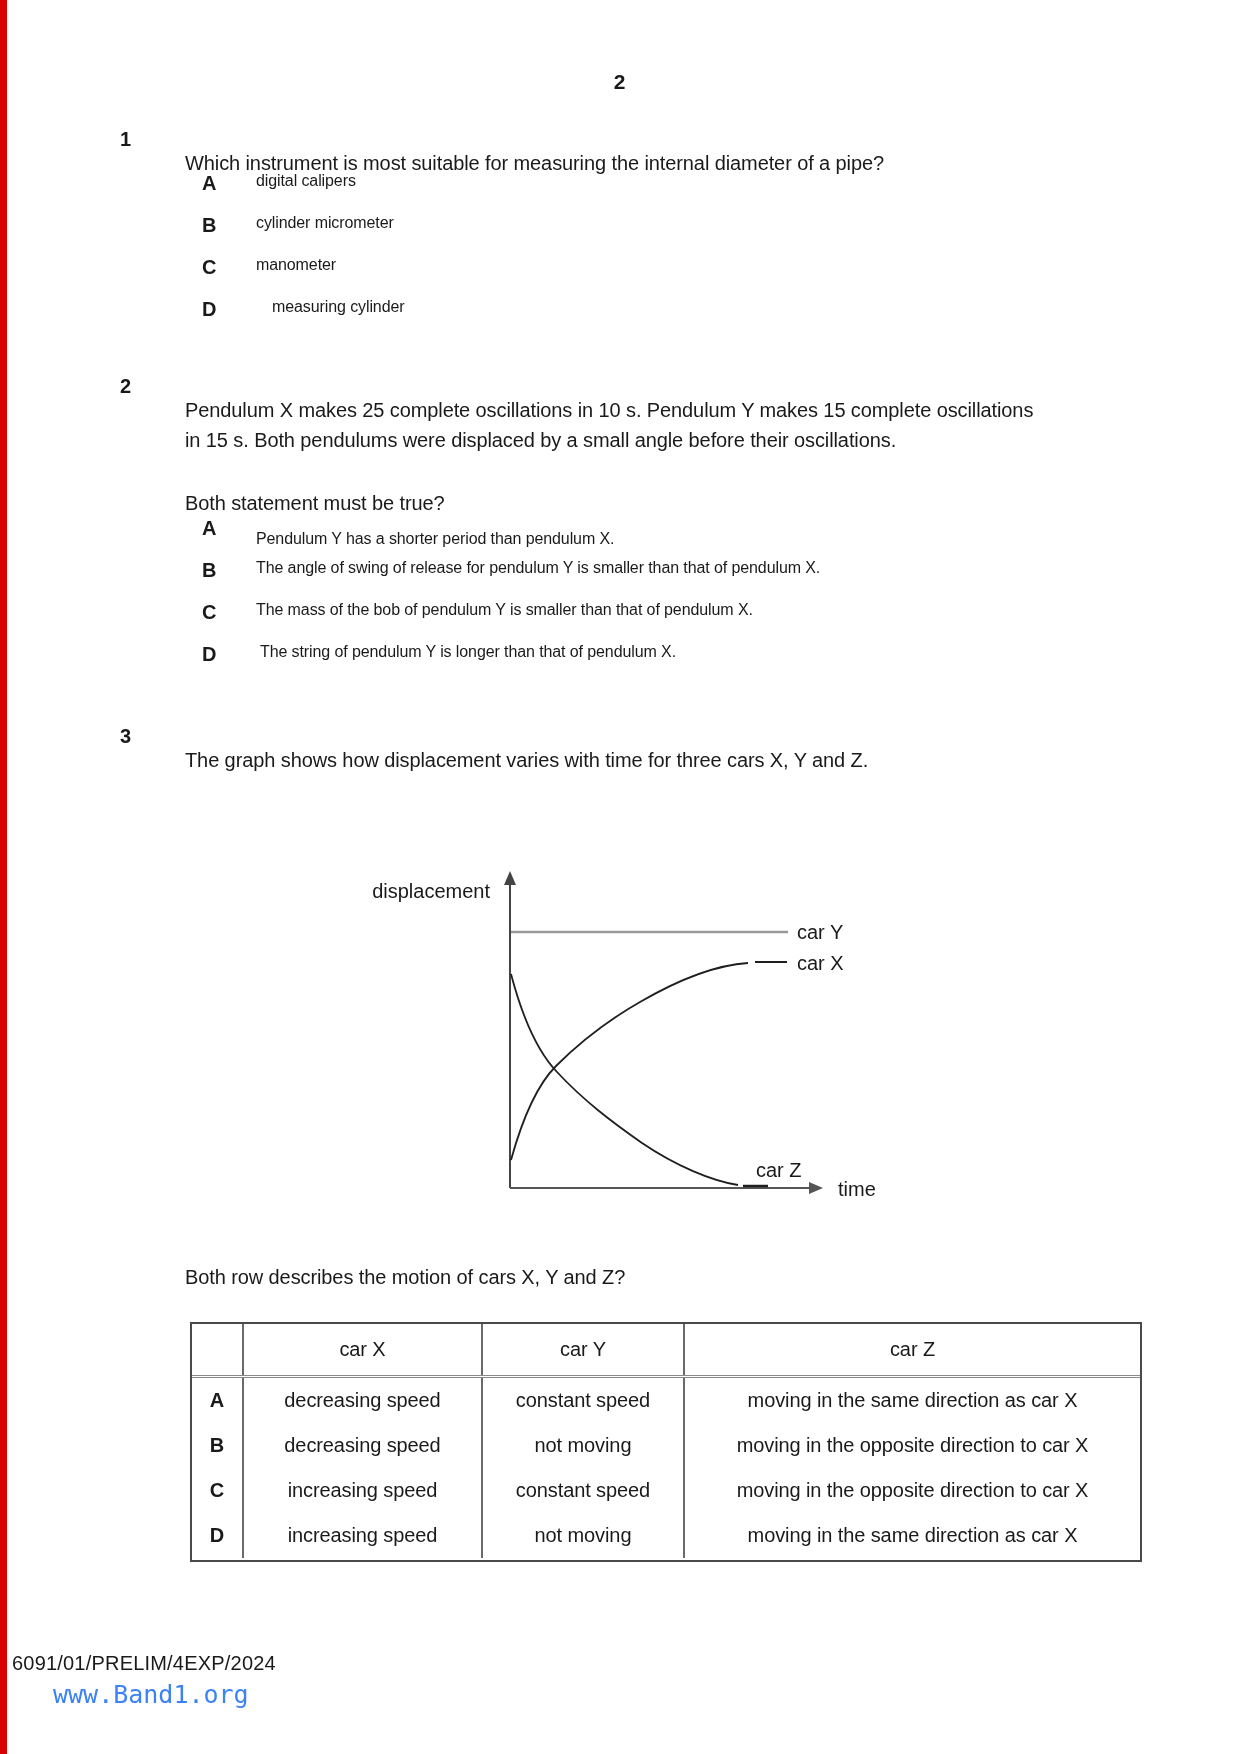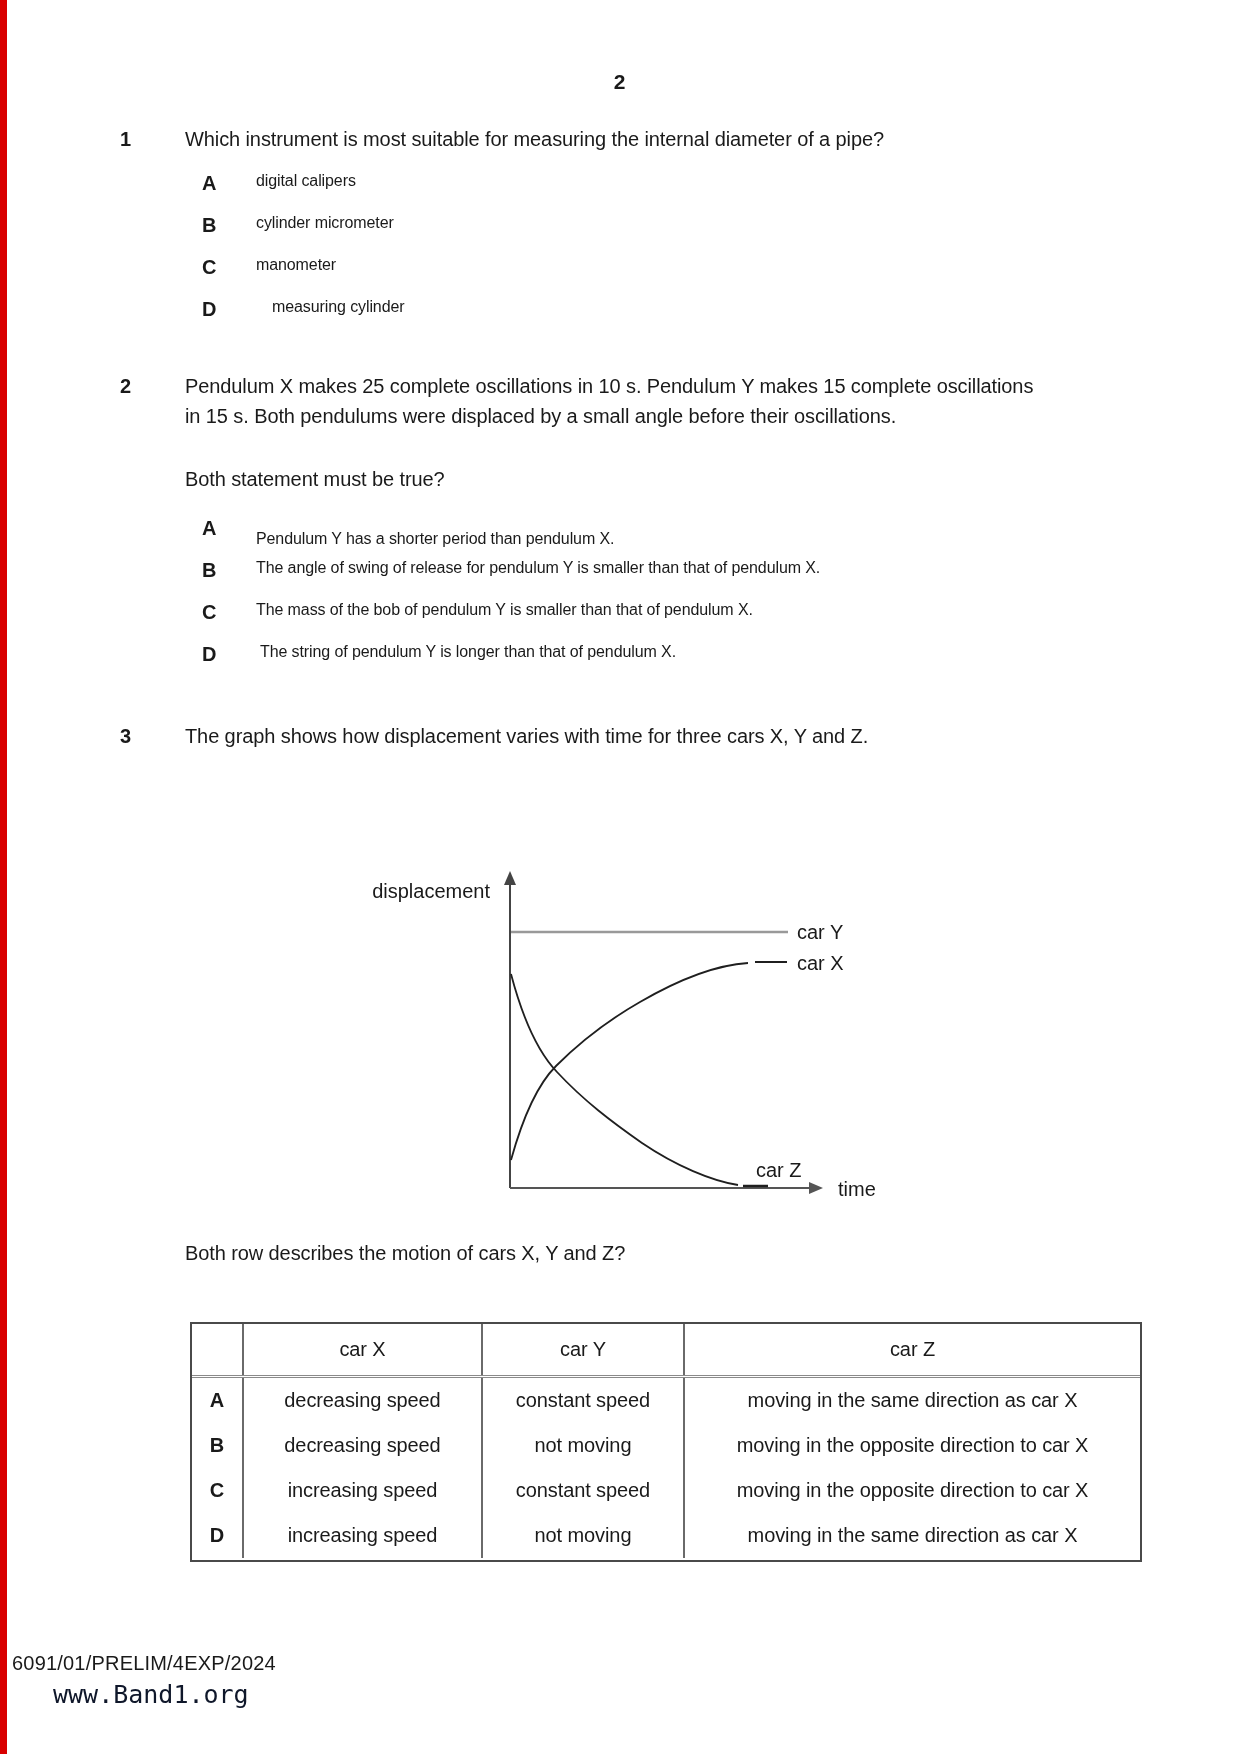"Which instrument is most suitable" .qtext { margin-top: none -> 24px }
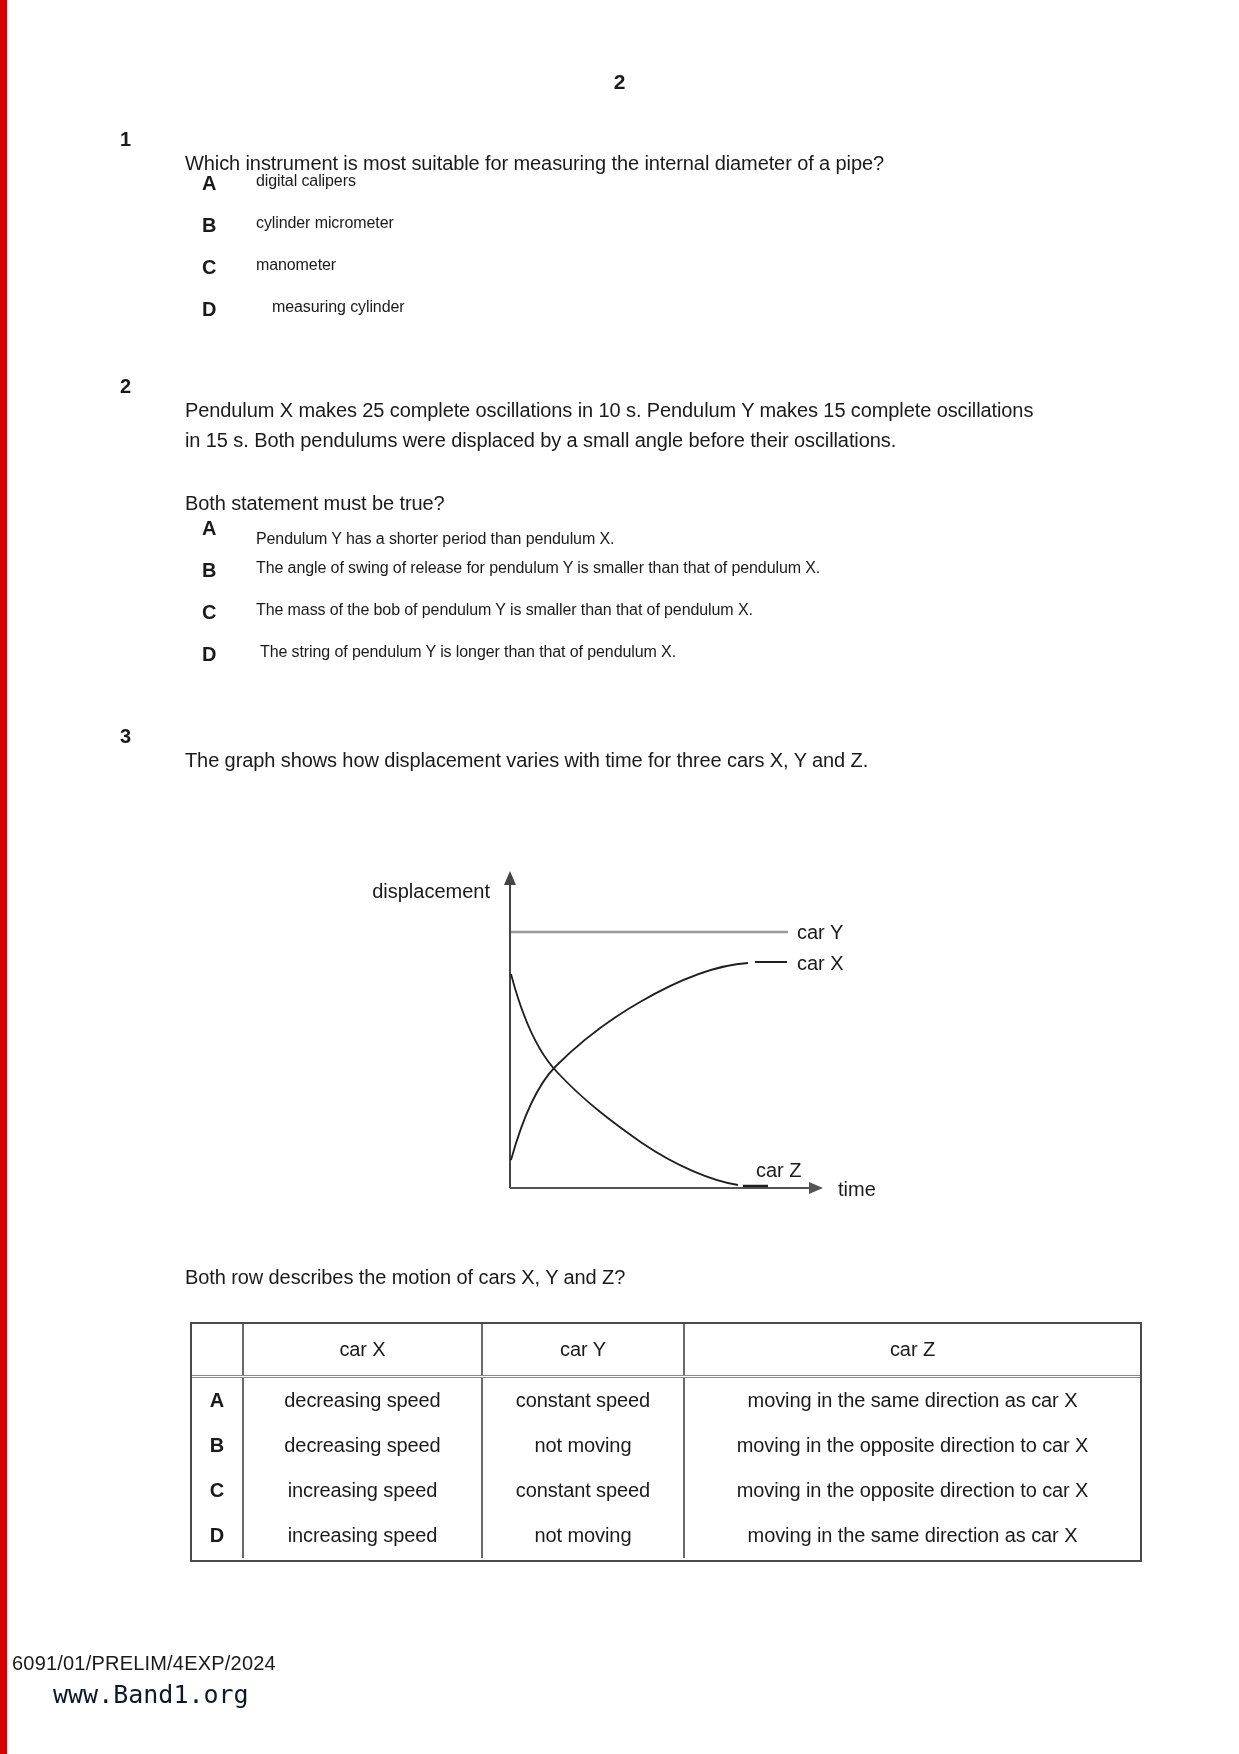"www.Band1.org" .watermark { color: #0f172a -> #3b82f6 }
